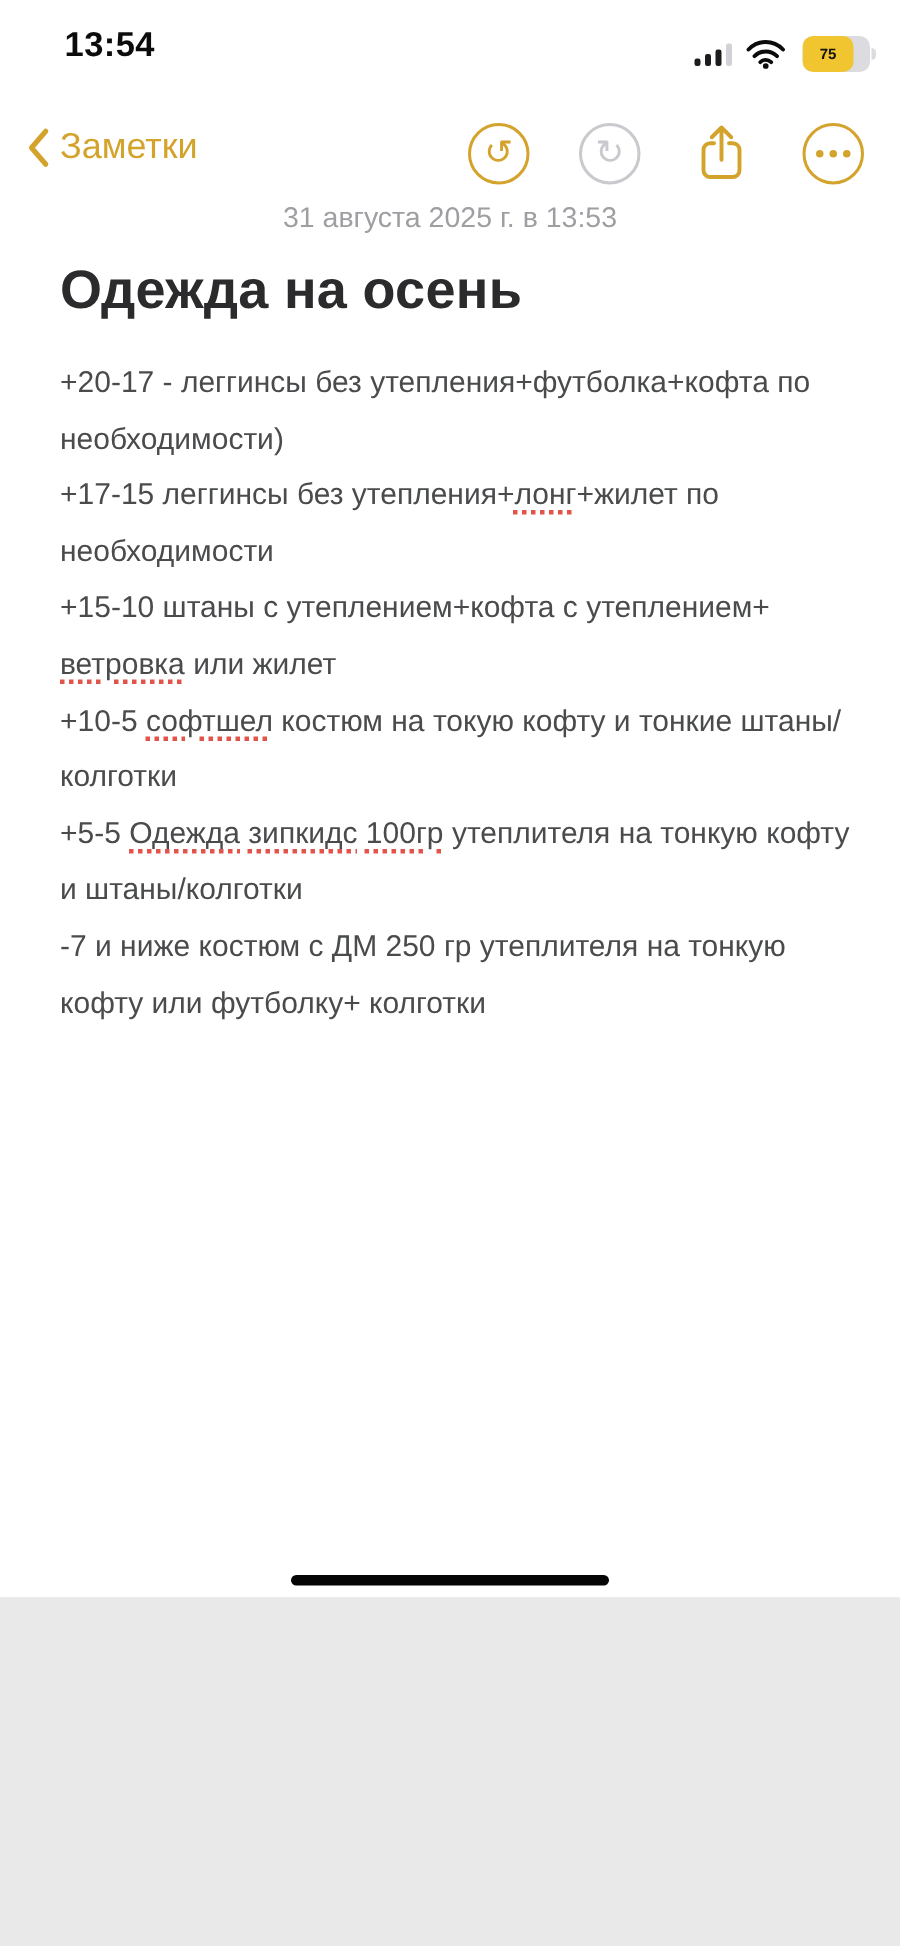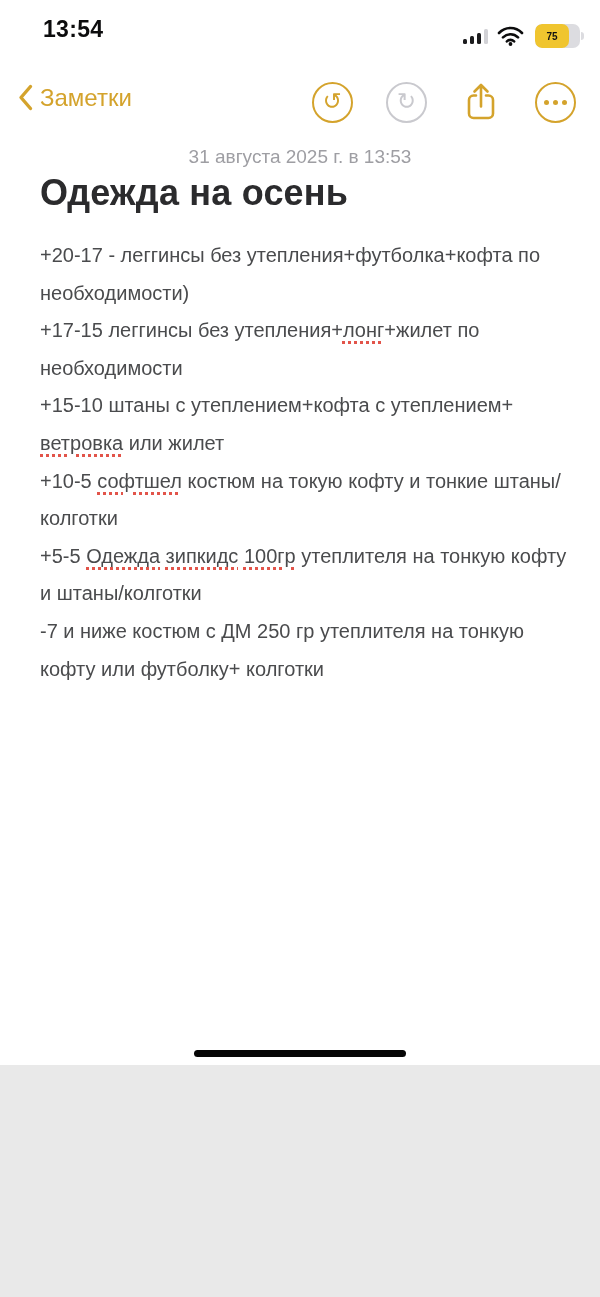"Заметки" .back-button { align-items: none -> center }
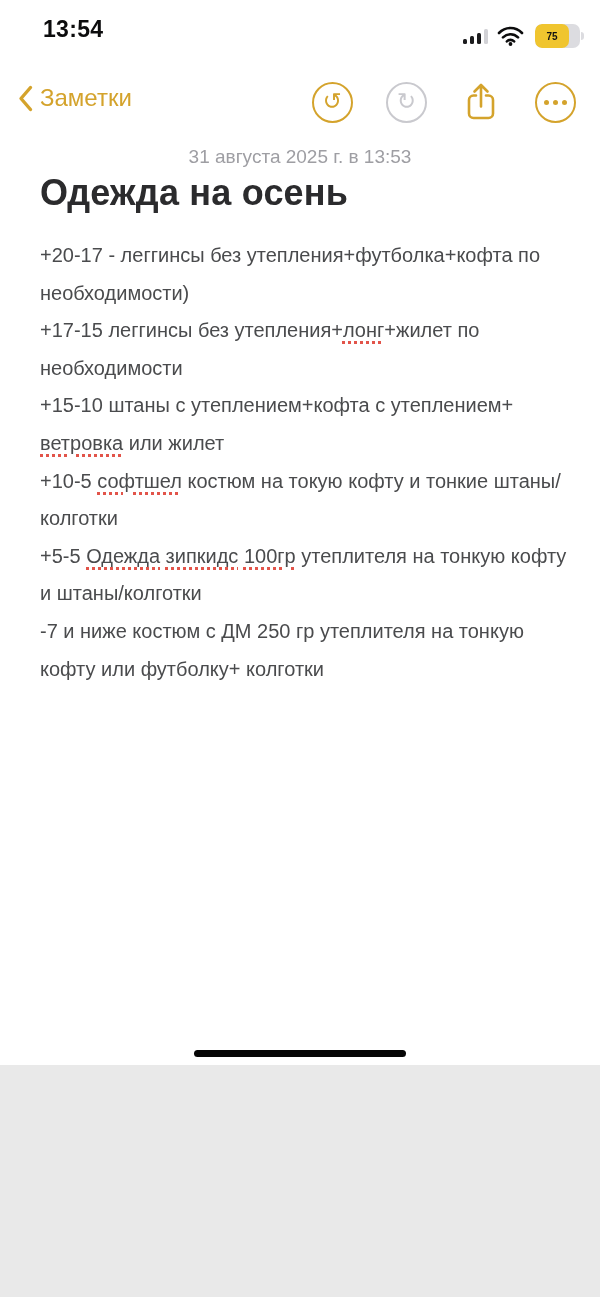"31 августа 2025 г. в" .date-line { top: 146px -> 135px }
